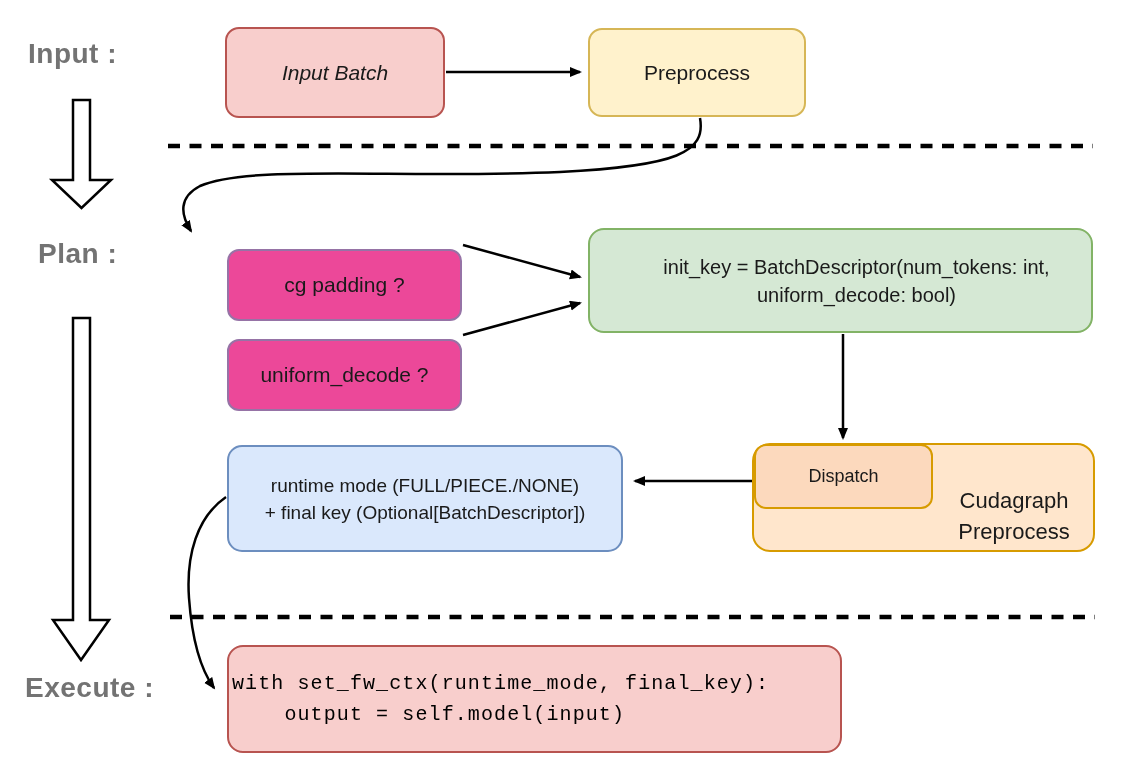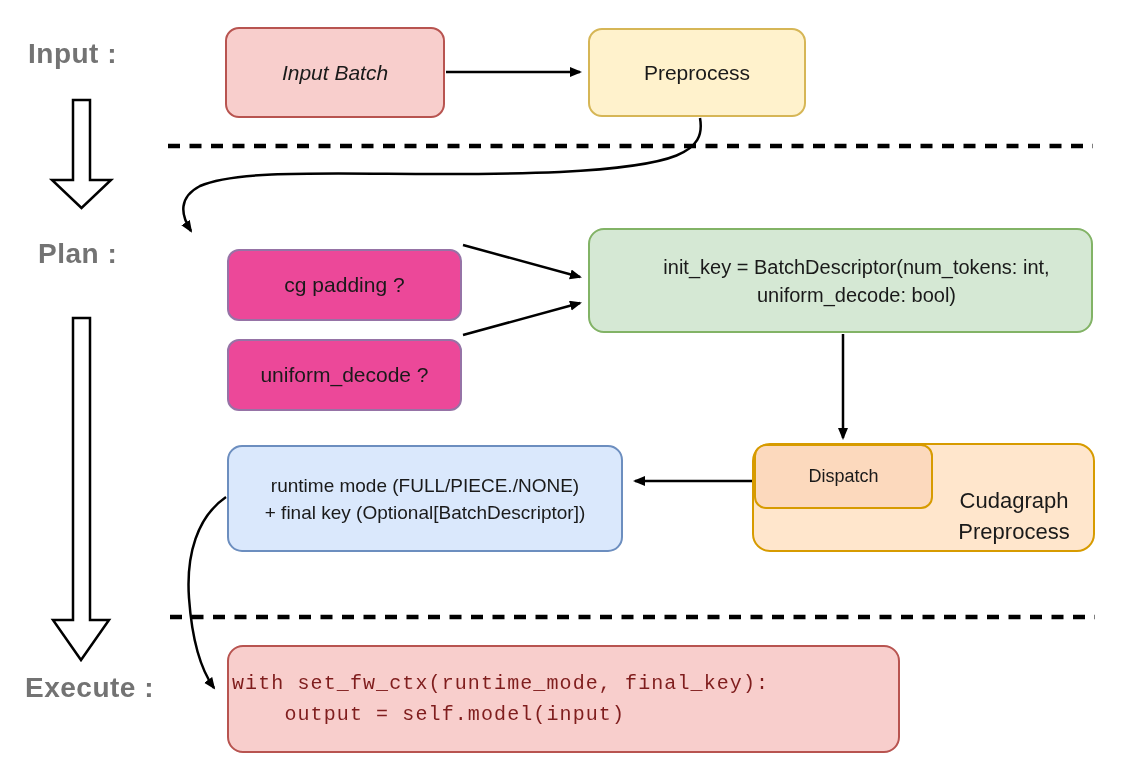"with set_fw_ctx(runtime_mode," .node-code { color: #7f1d1d -> #000000; width: 673px -> 615px }
